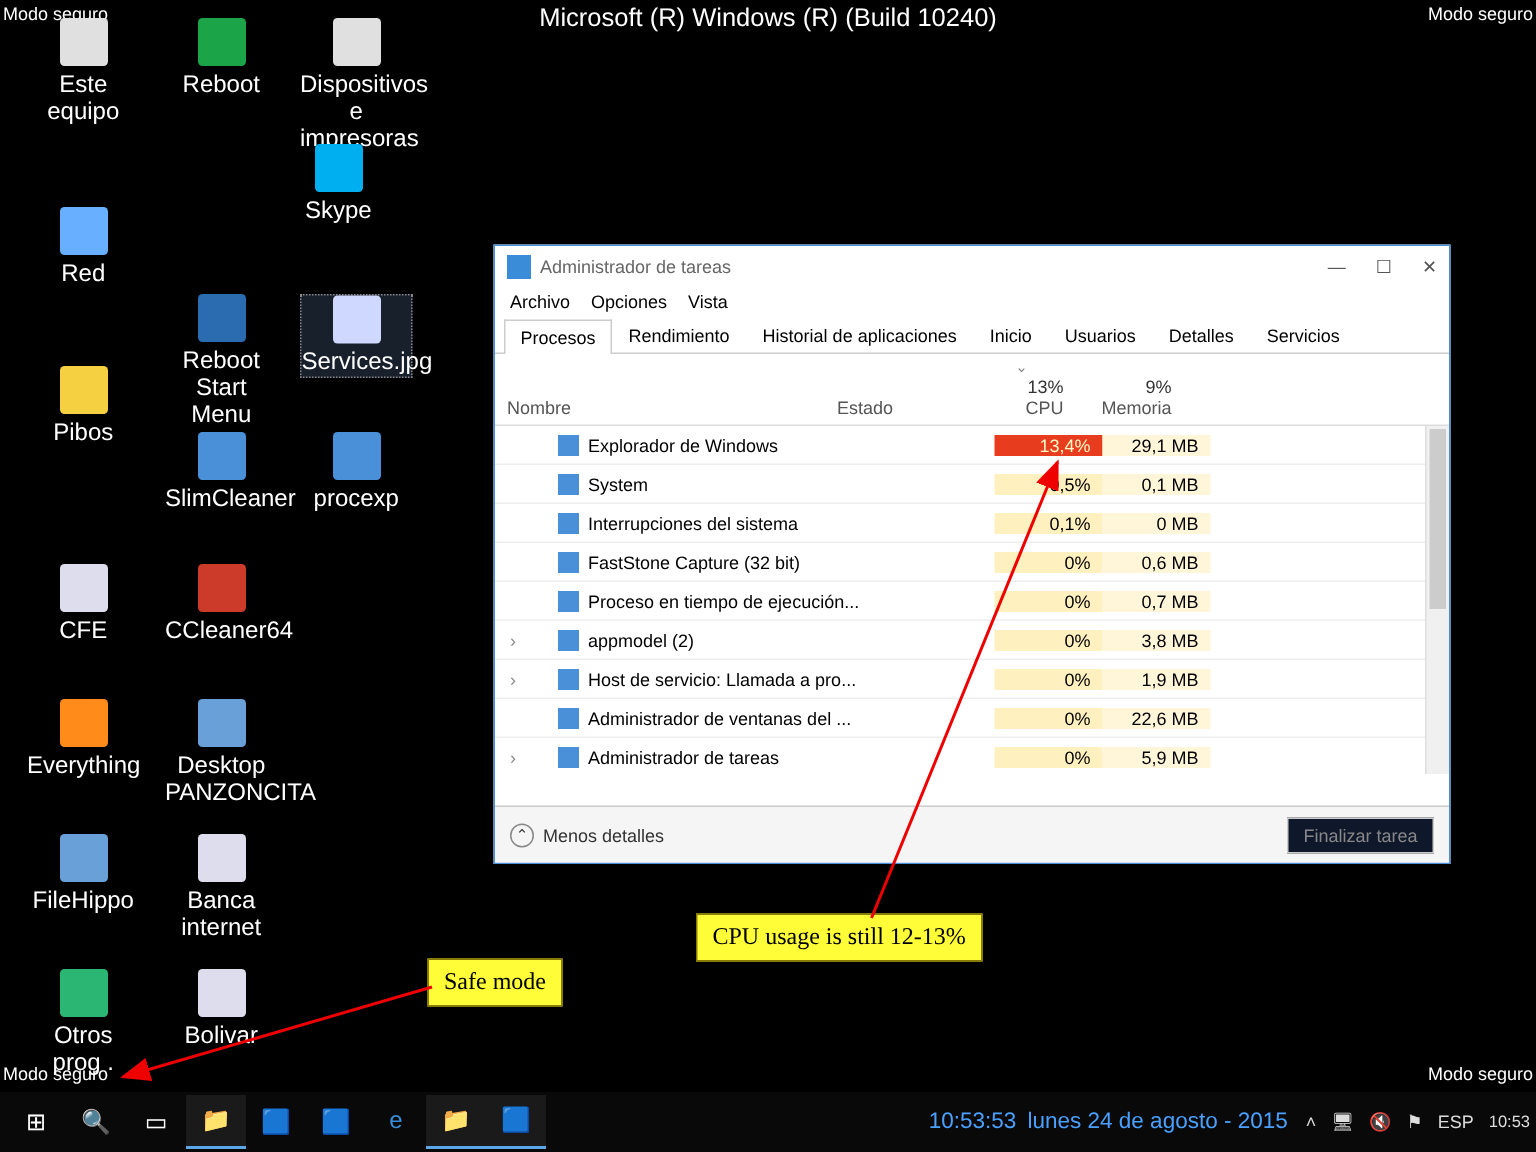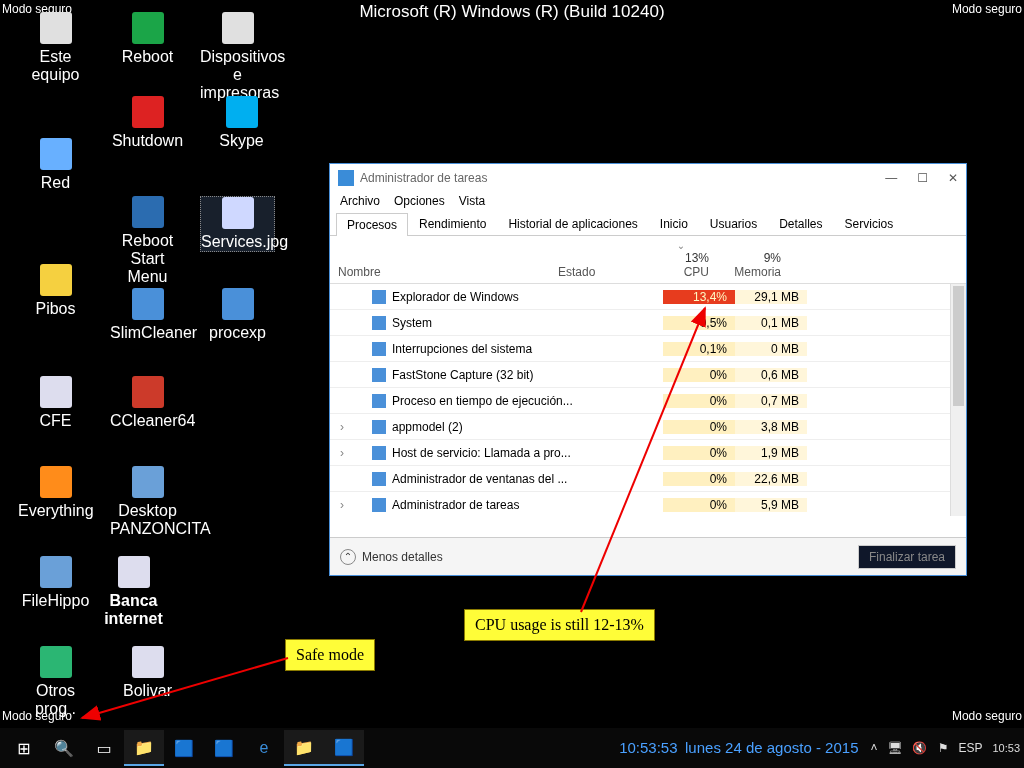"Shutdown" div.icon { html: <div> <div></div> <div>Shutdown</div> </div> -> none }
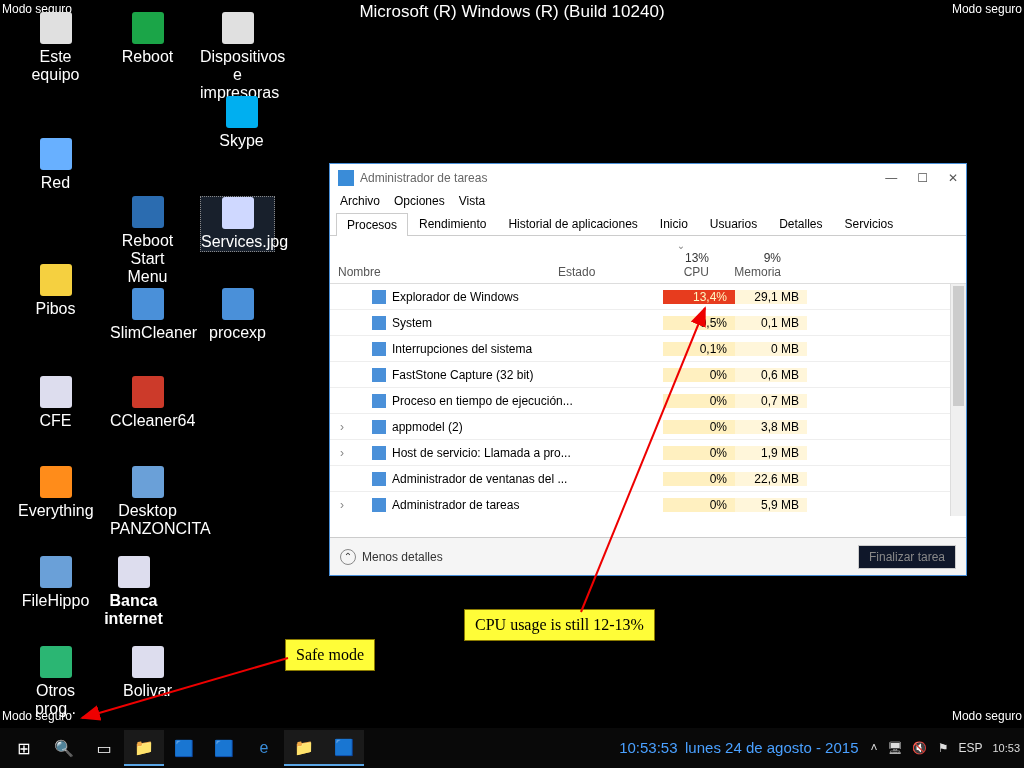"Skype" div.icon { left: 204px -> 188px }
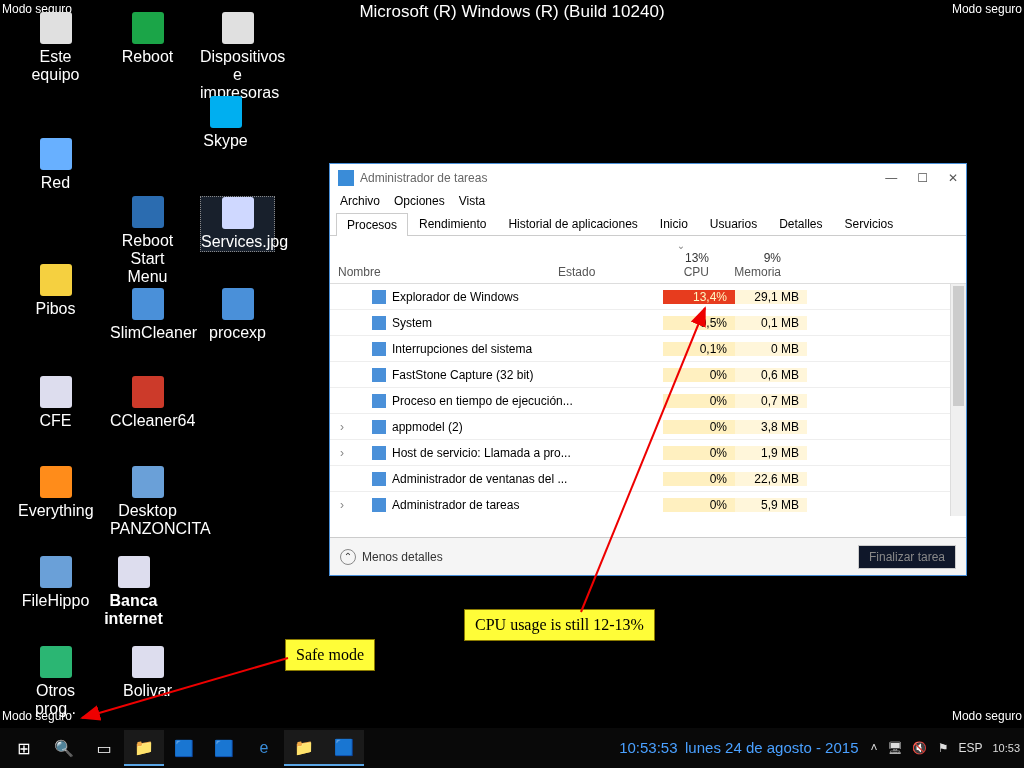"Pibos" div.icon { top: 264px -> 244px }
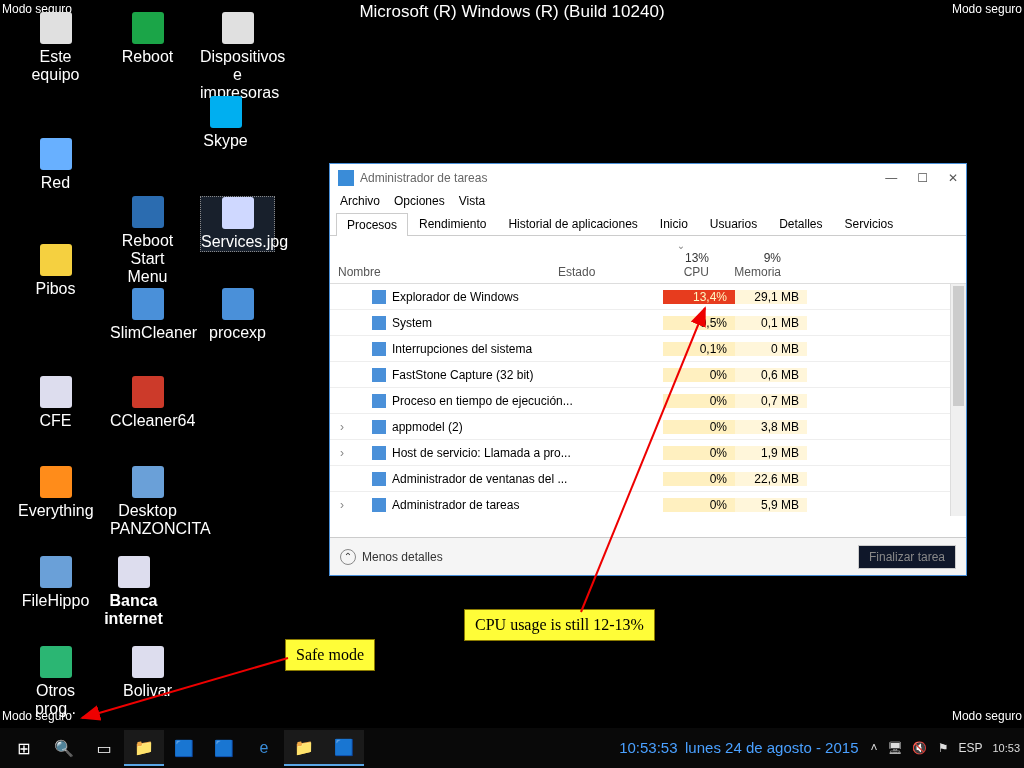"Banca internet" div.icon { font-weight: bold -> none; left: 96px -> 110px }
